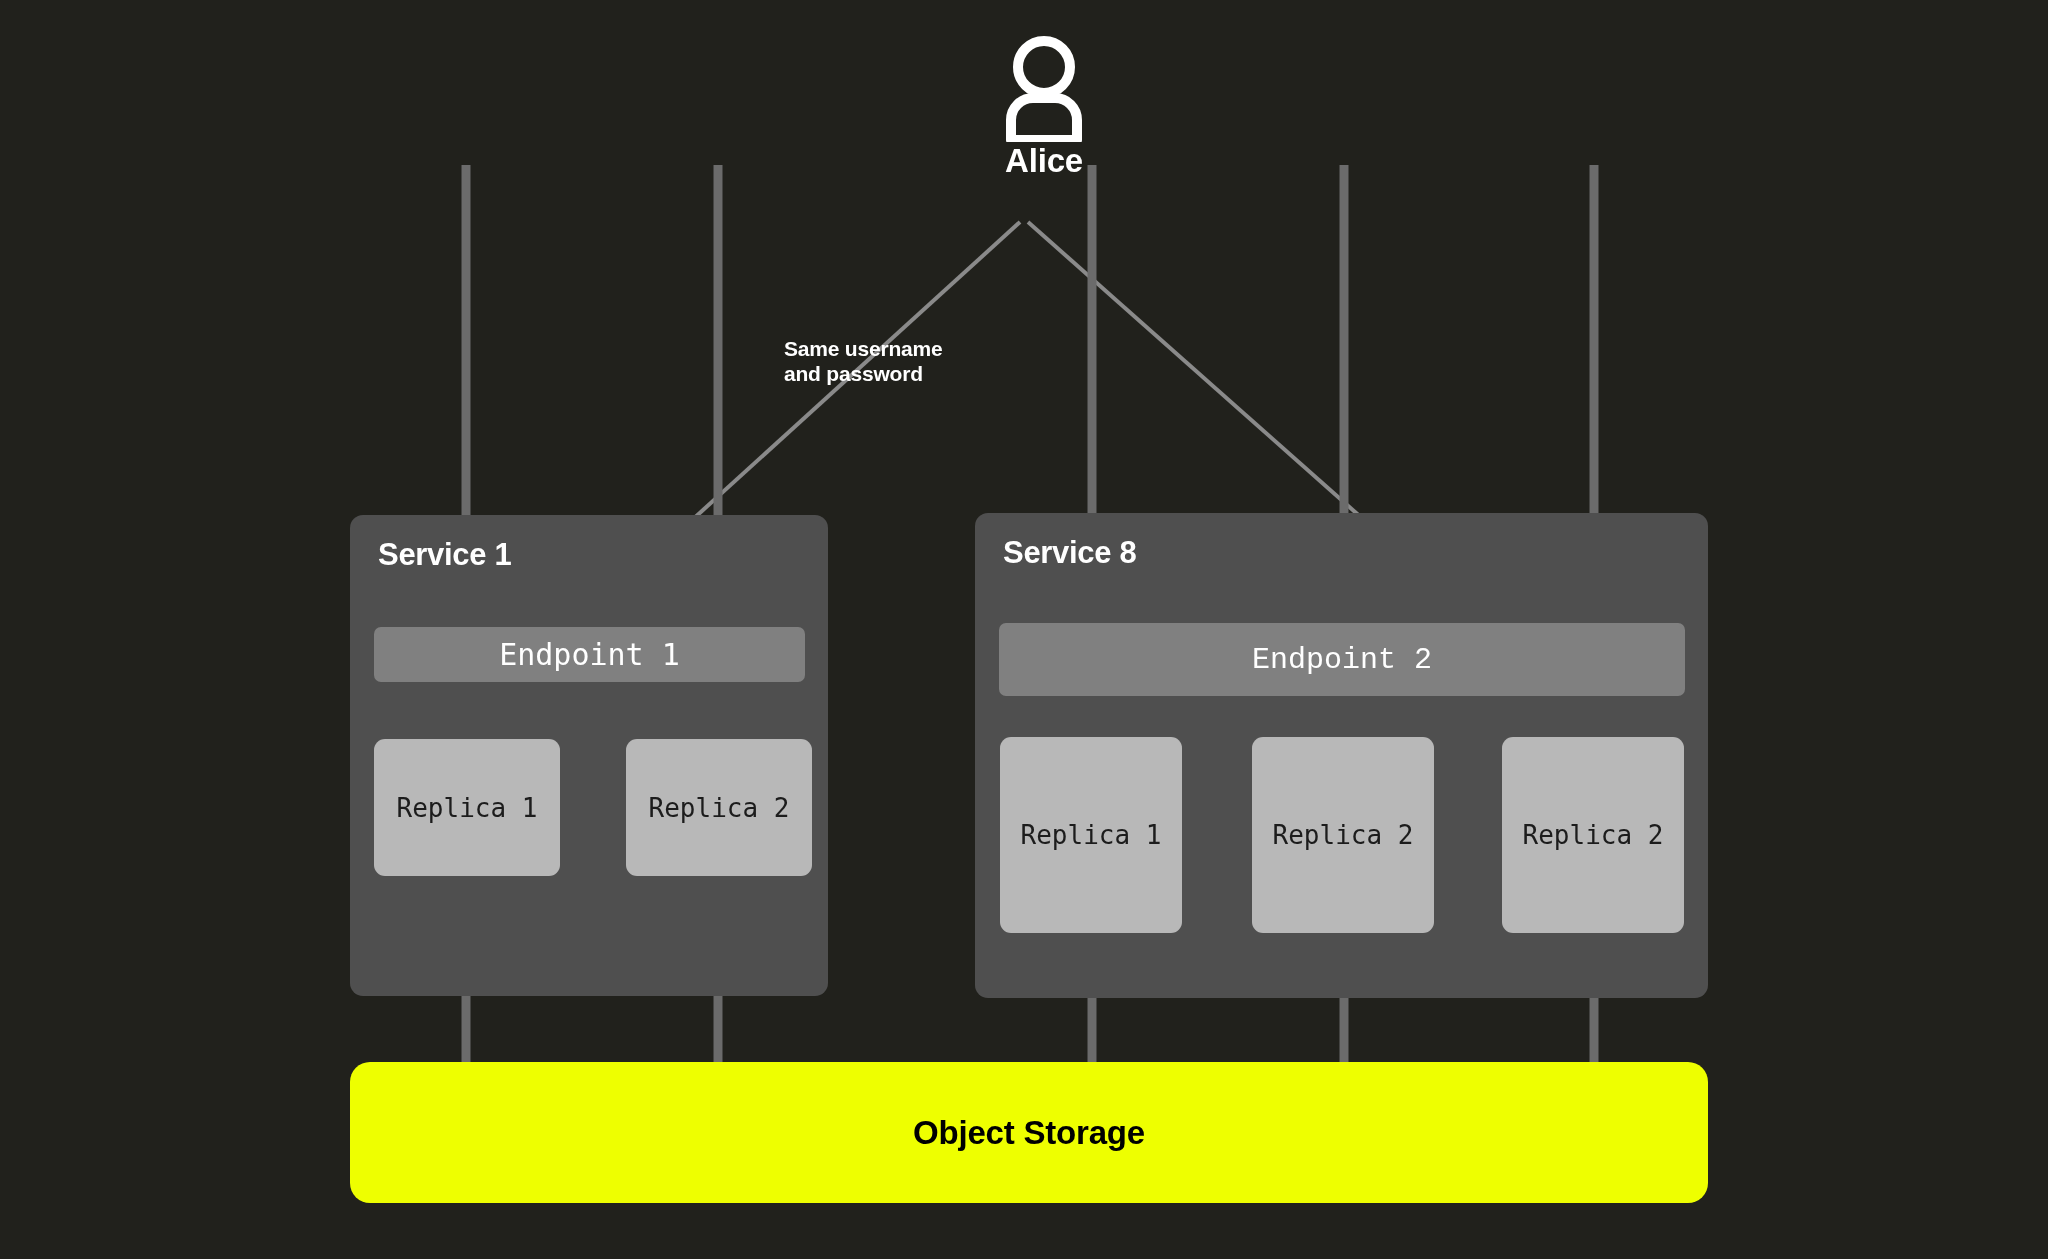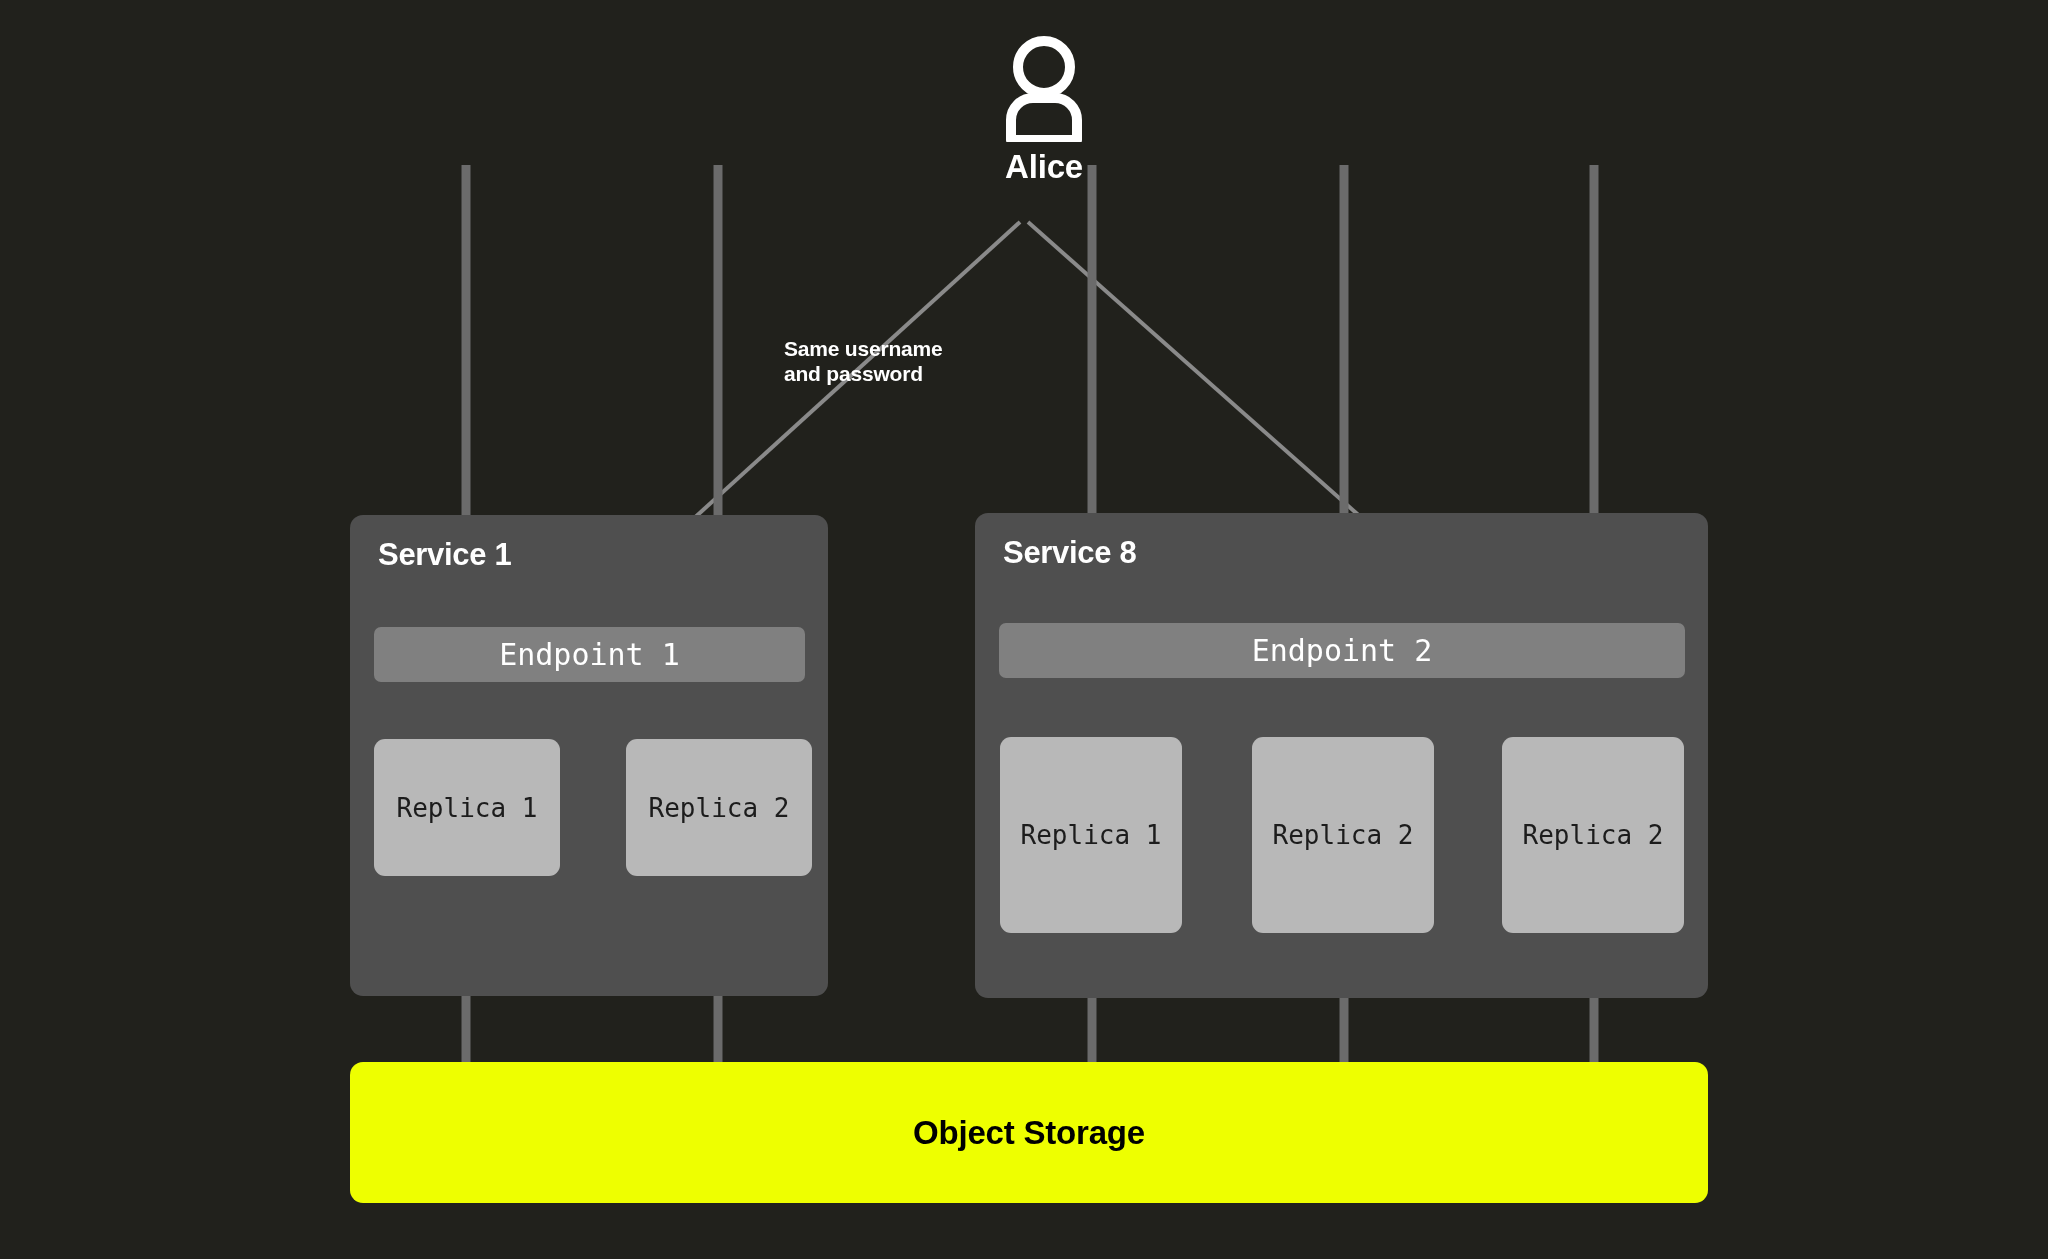"Alice" .actor-label { margin-top: 6px -> none }
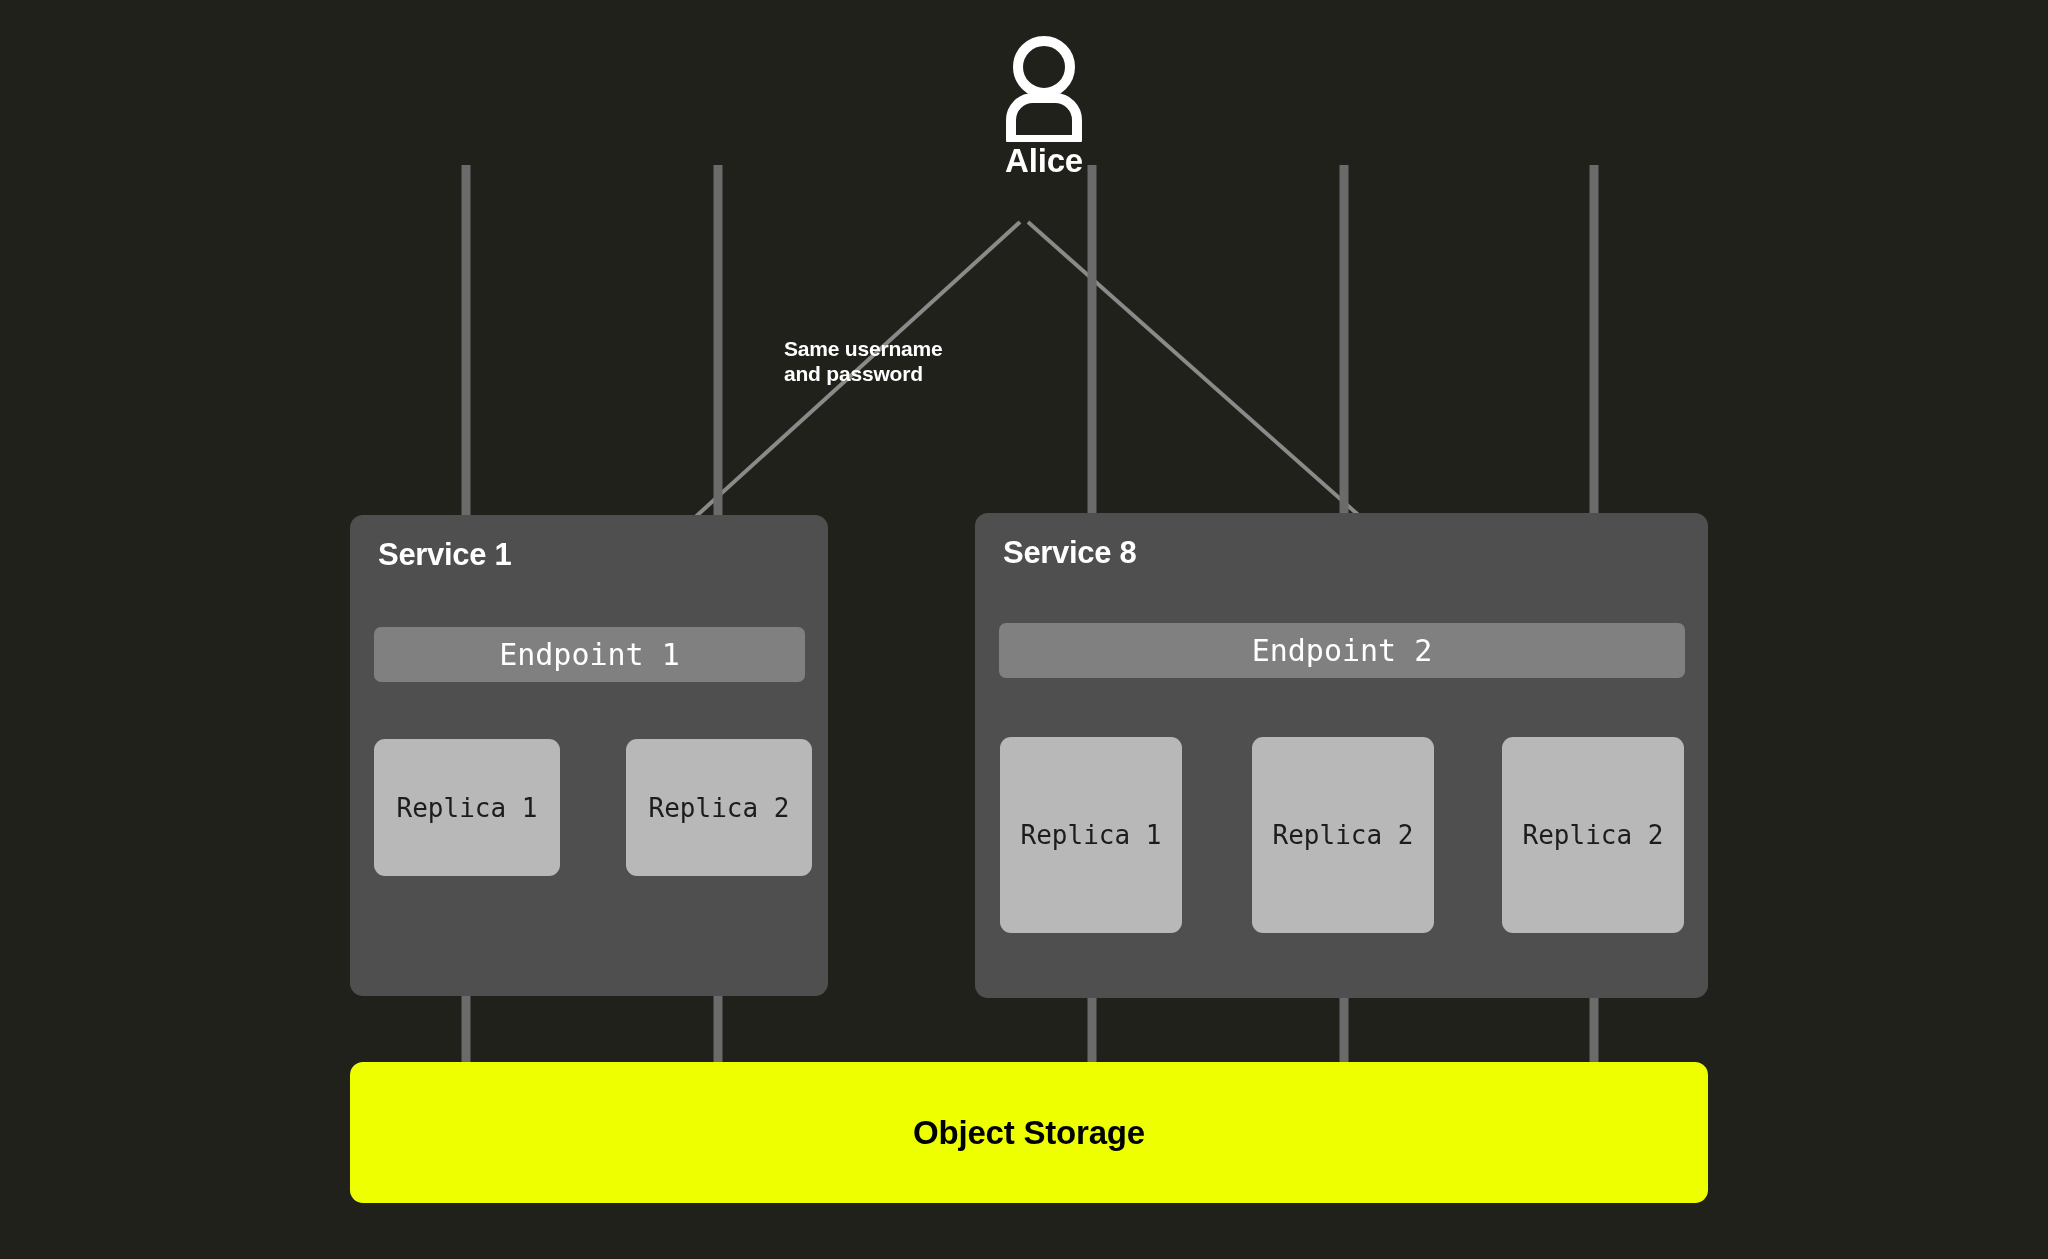"Endpoint 2" #service-2 .endpoint { font-family: none -> Liberation Mono, monospace; height: 55px -> 73px }
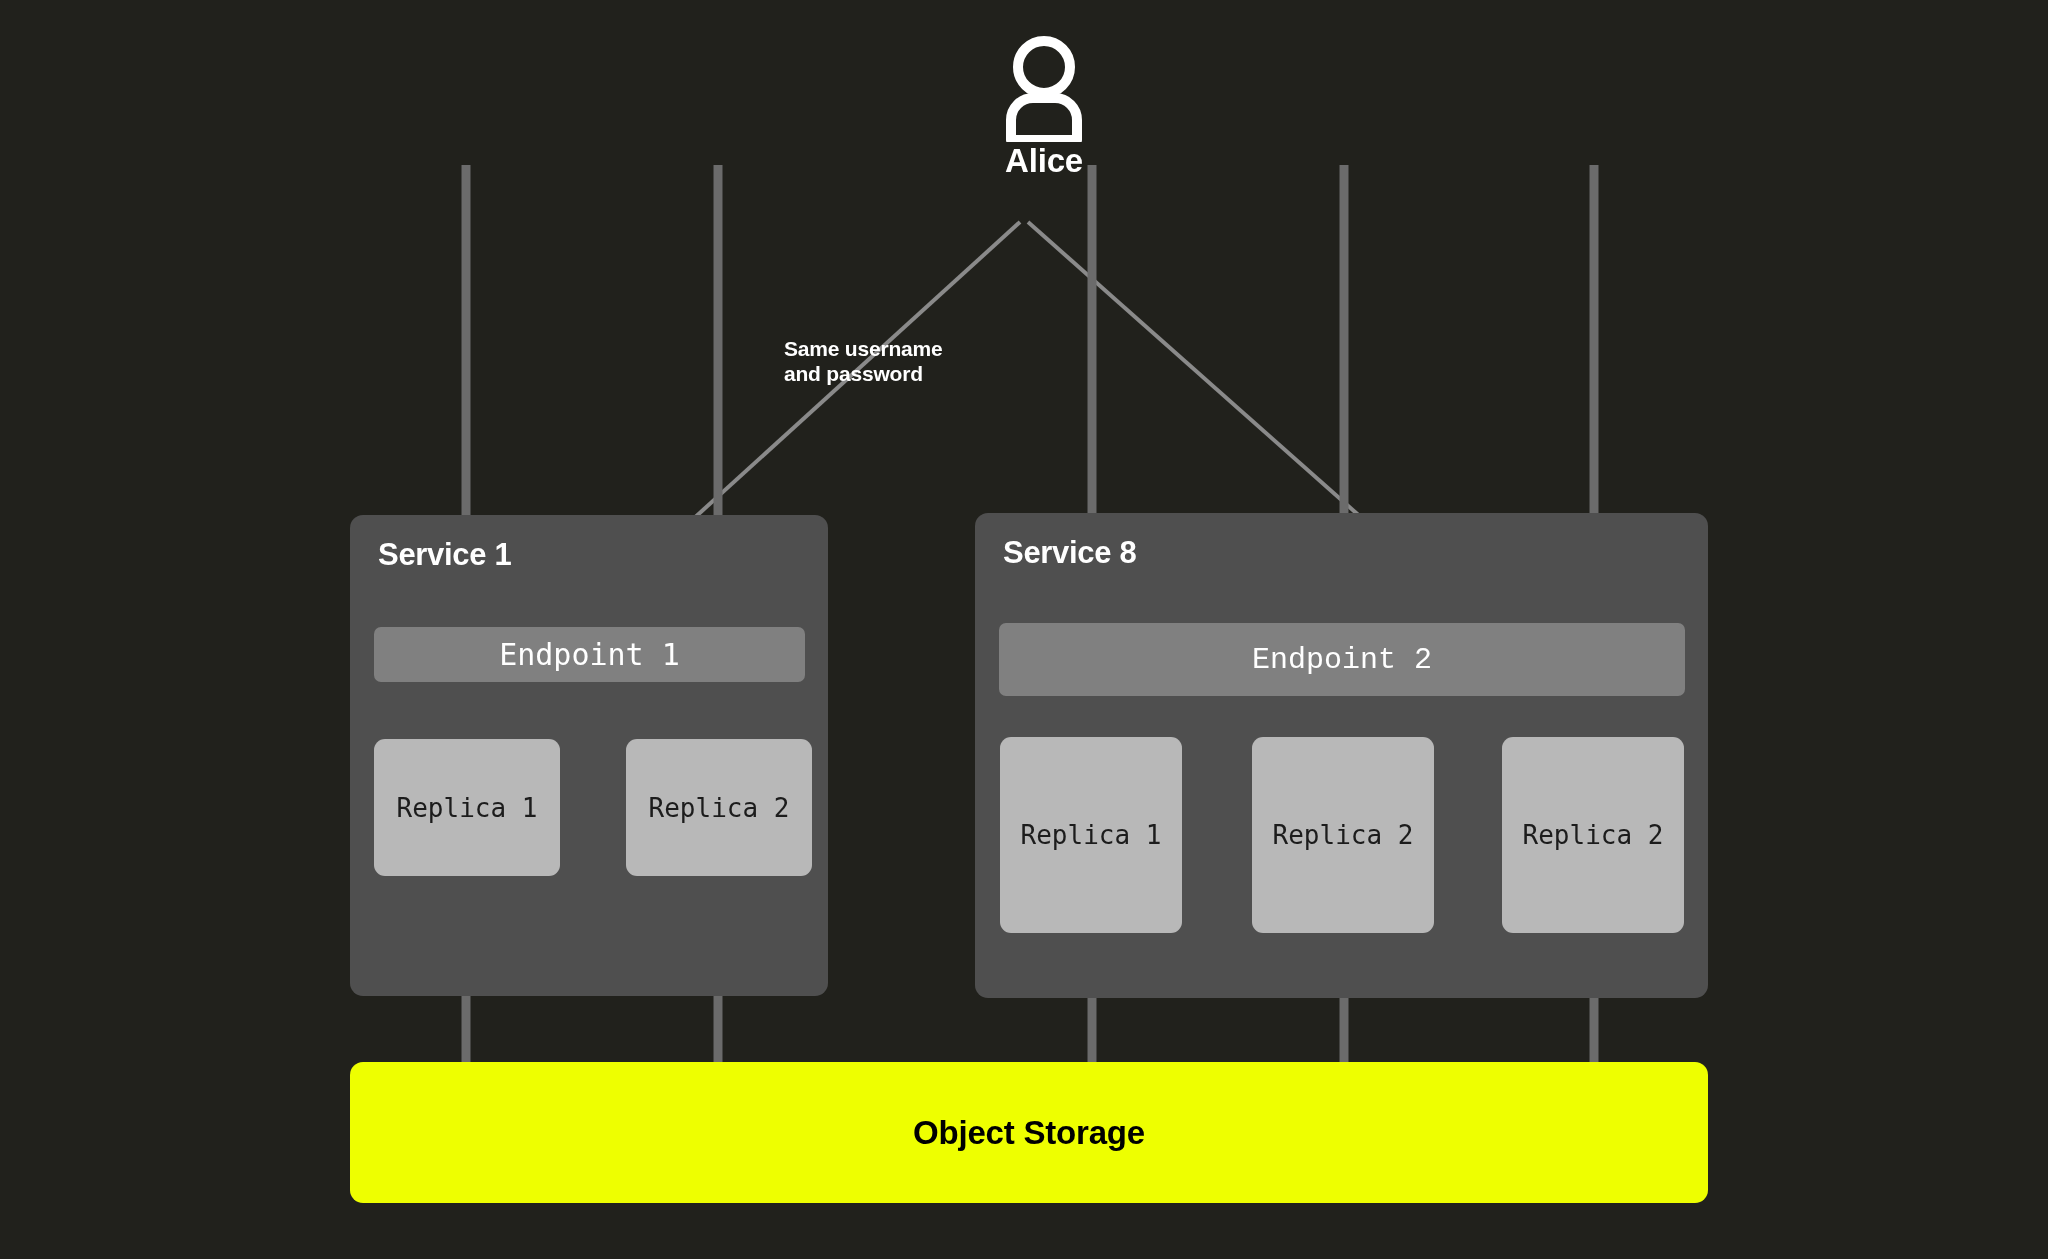"Object Storage" .storage { border-radius: 13px -> 20px }
